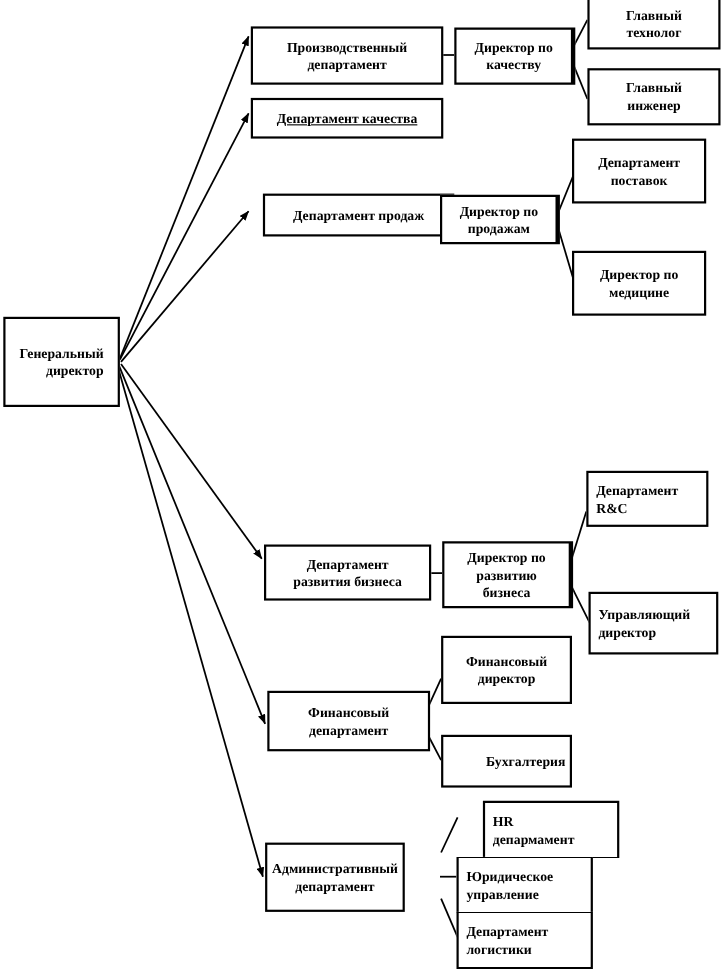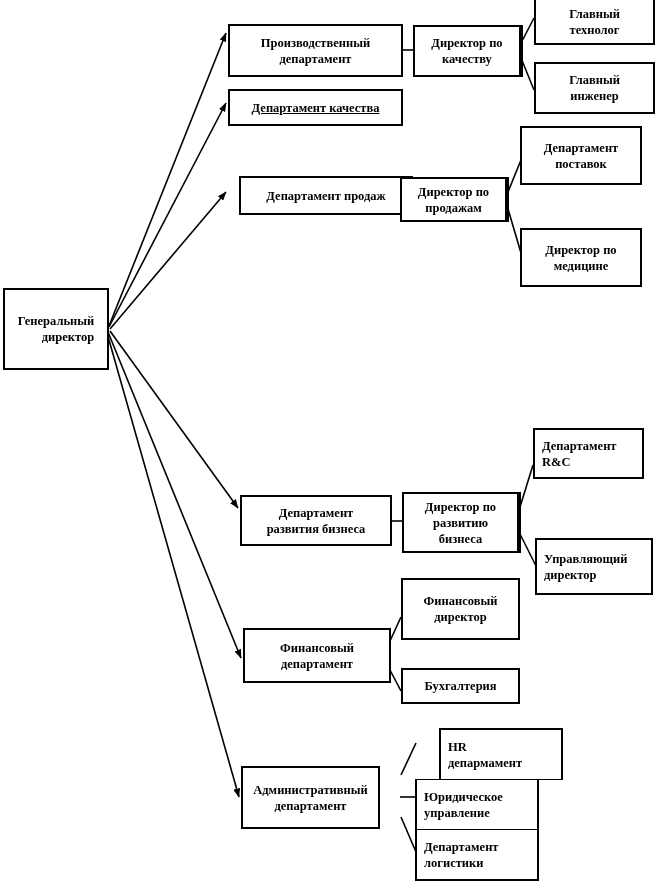"Бухгалтерия" div.node-box { height: 36px -> 48px; justify-content: none -> flex-end }
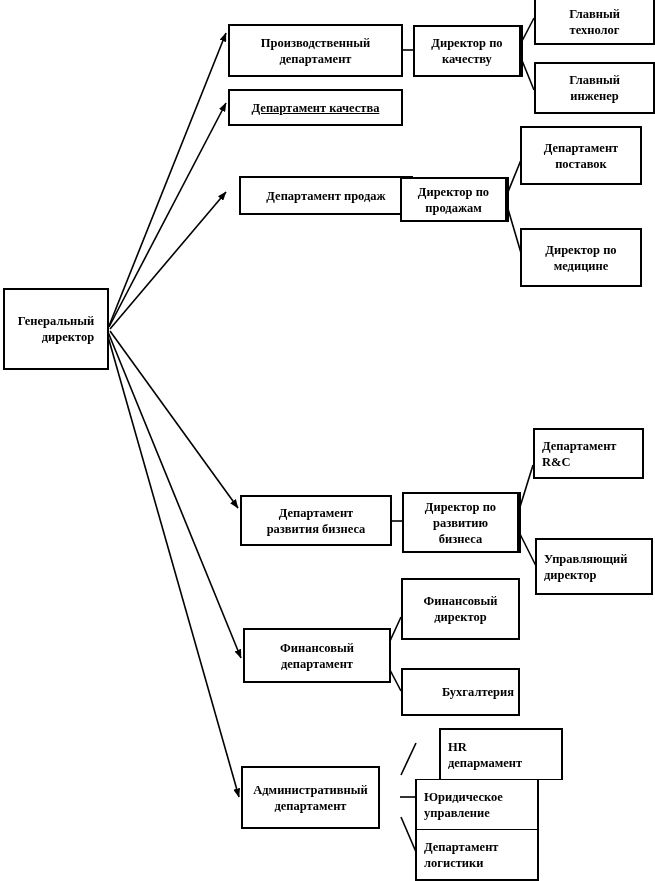"Административный" div.node-box { width: 139px -> 127px }
